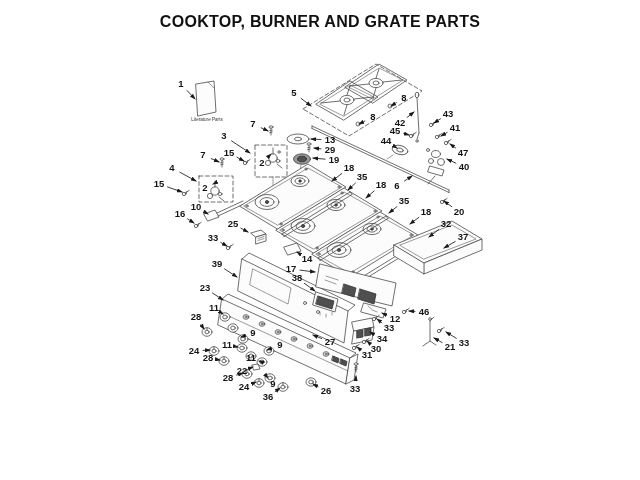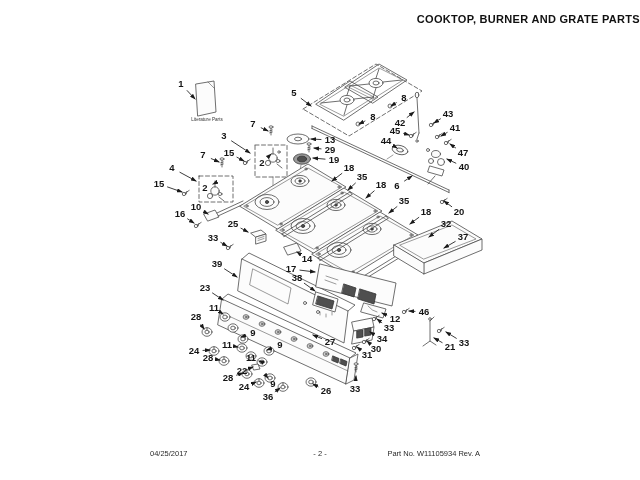"COOKTOP, BURNER AND GRATE PARTS" .title { font-size: 11px -> 16px; text-align: right -> center }
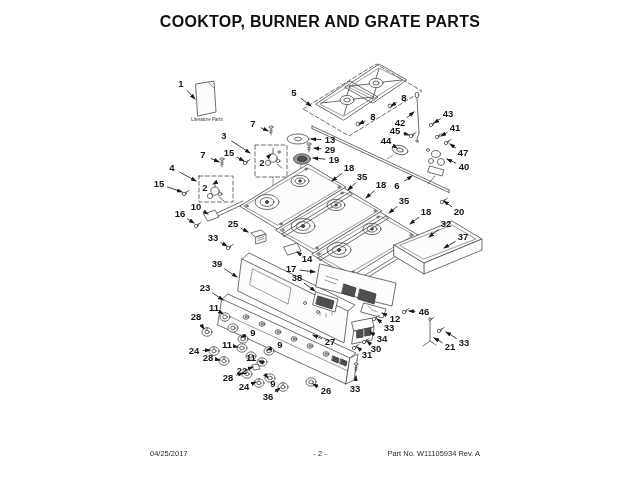"04/25/2017" div.footer { html: <div> <span>04/25/2017</span> <span>- 2 -</span> <span>Part No. W11105934 Rev. A</span> </div> -> none }
